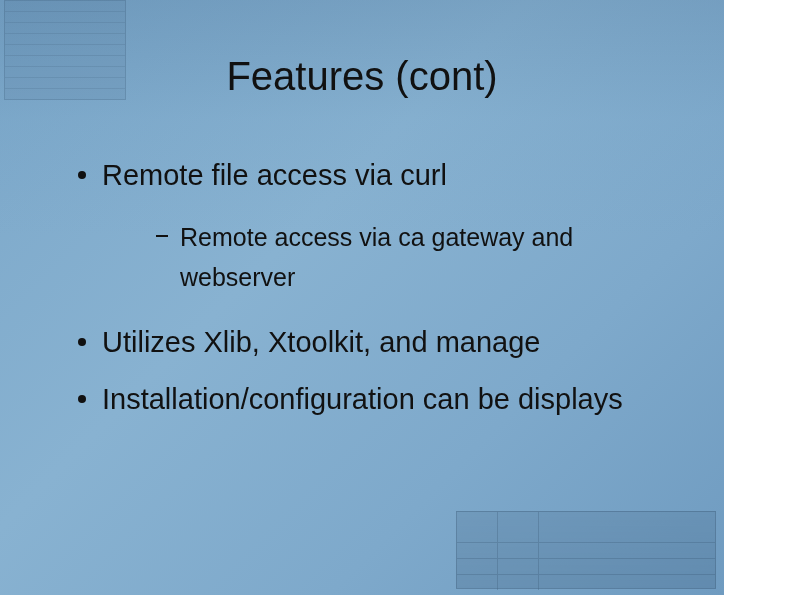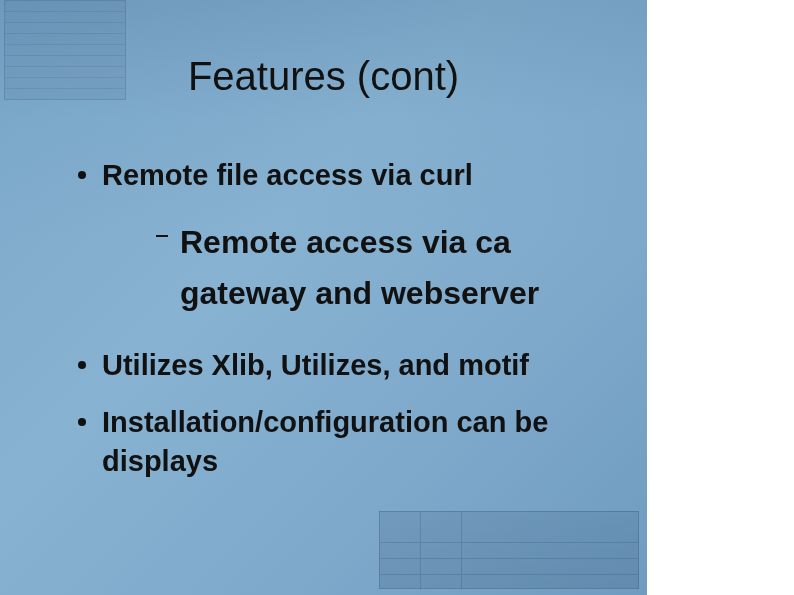"Features (cont)" .slide { width: 647px -> 724px }
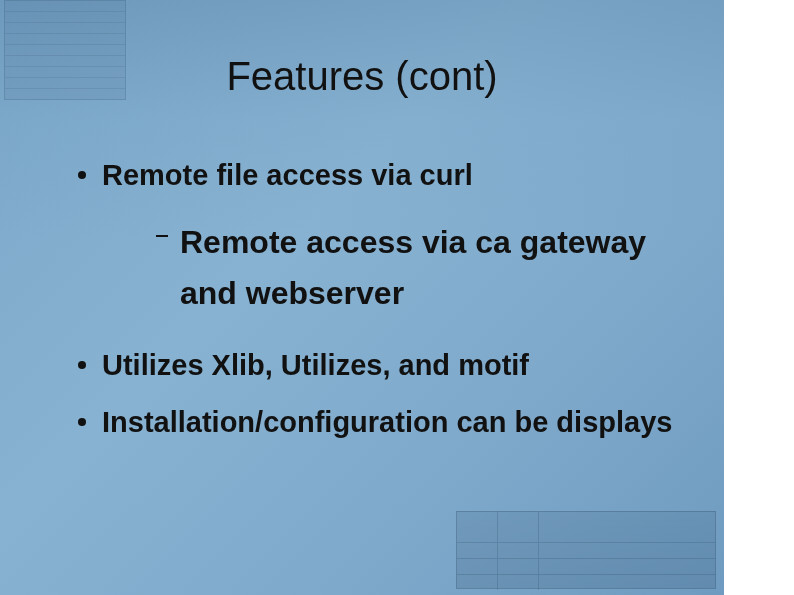"Remote file access via curl" ul.level1 > li { font-weight: bold -> none }
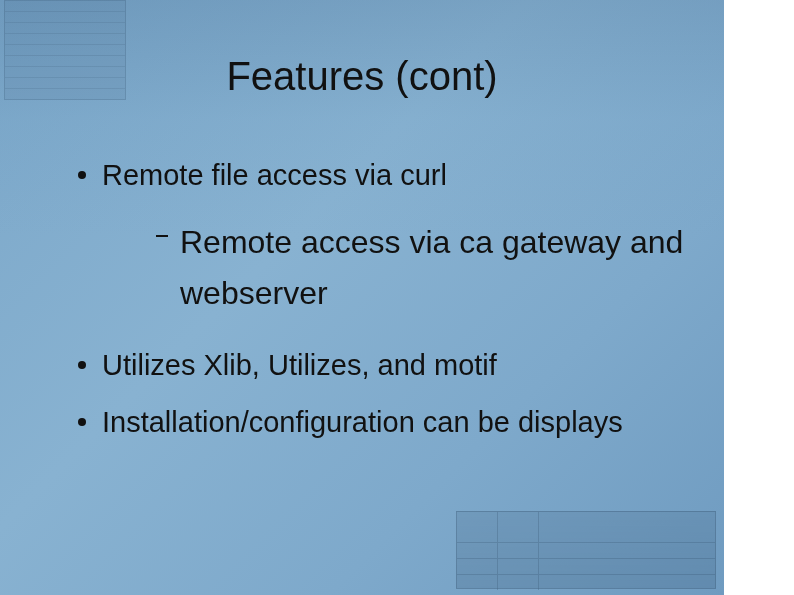"Remote access via ca gateway" ul.level2 > li { font-size: 32px -> 25px }
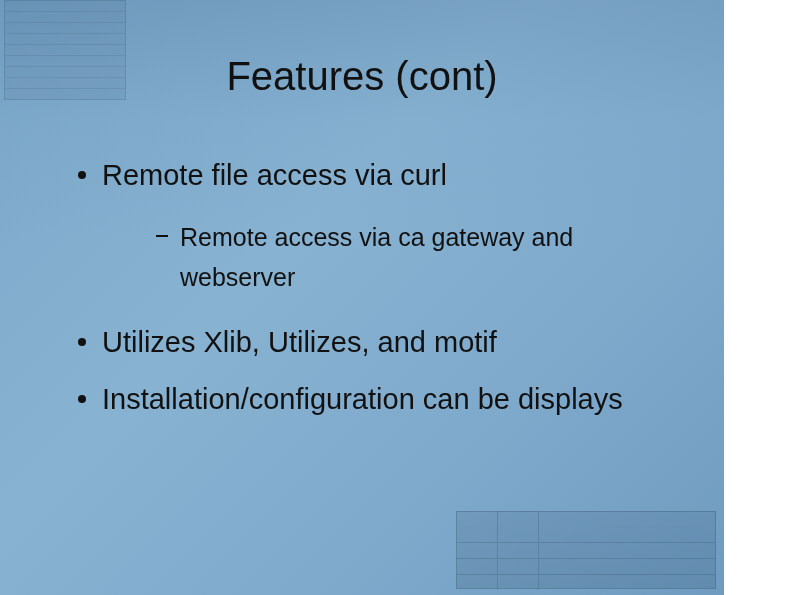"Utilizes Xlib, Utilizes, and motif" span { text: Utilizes, and motif -> Xtoolkit, and manage }
